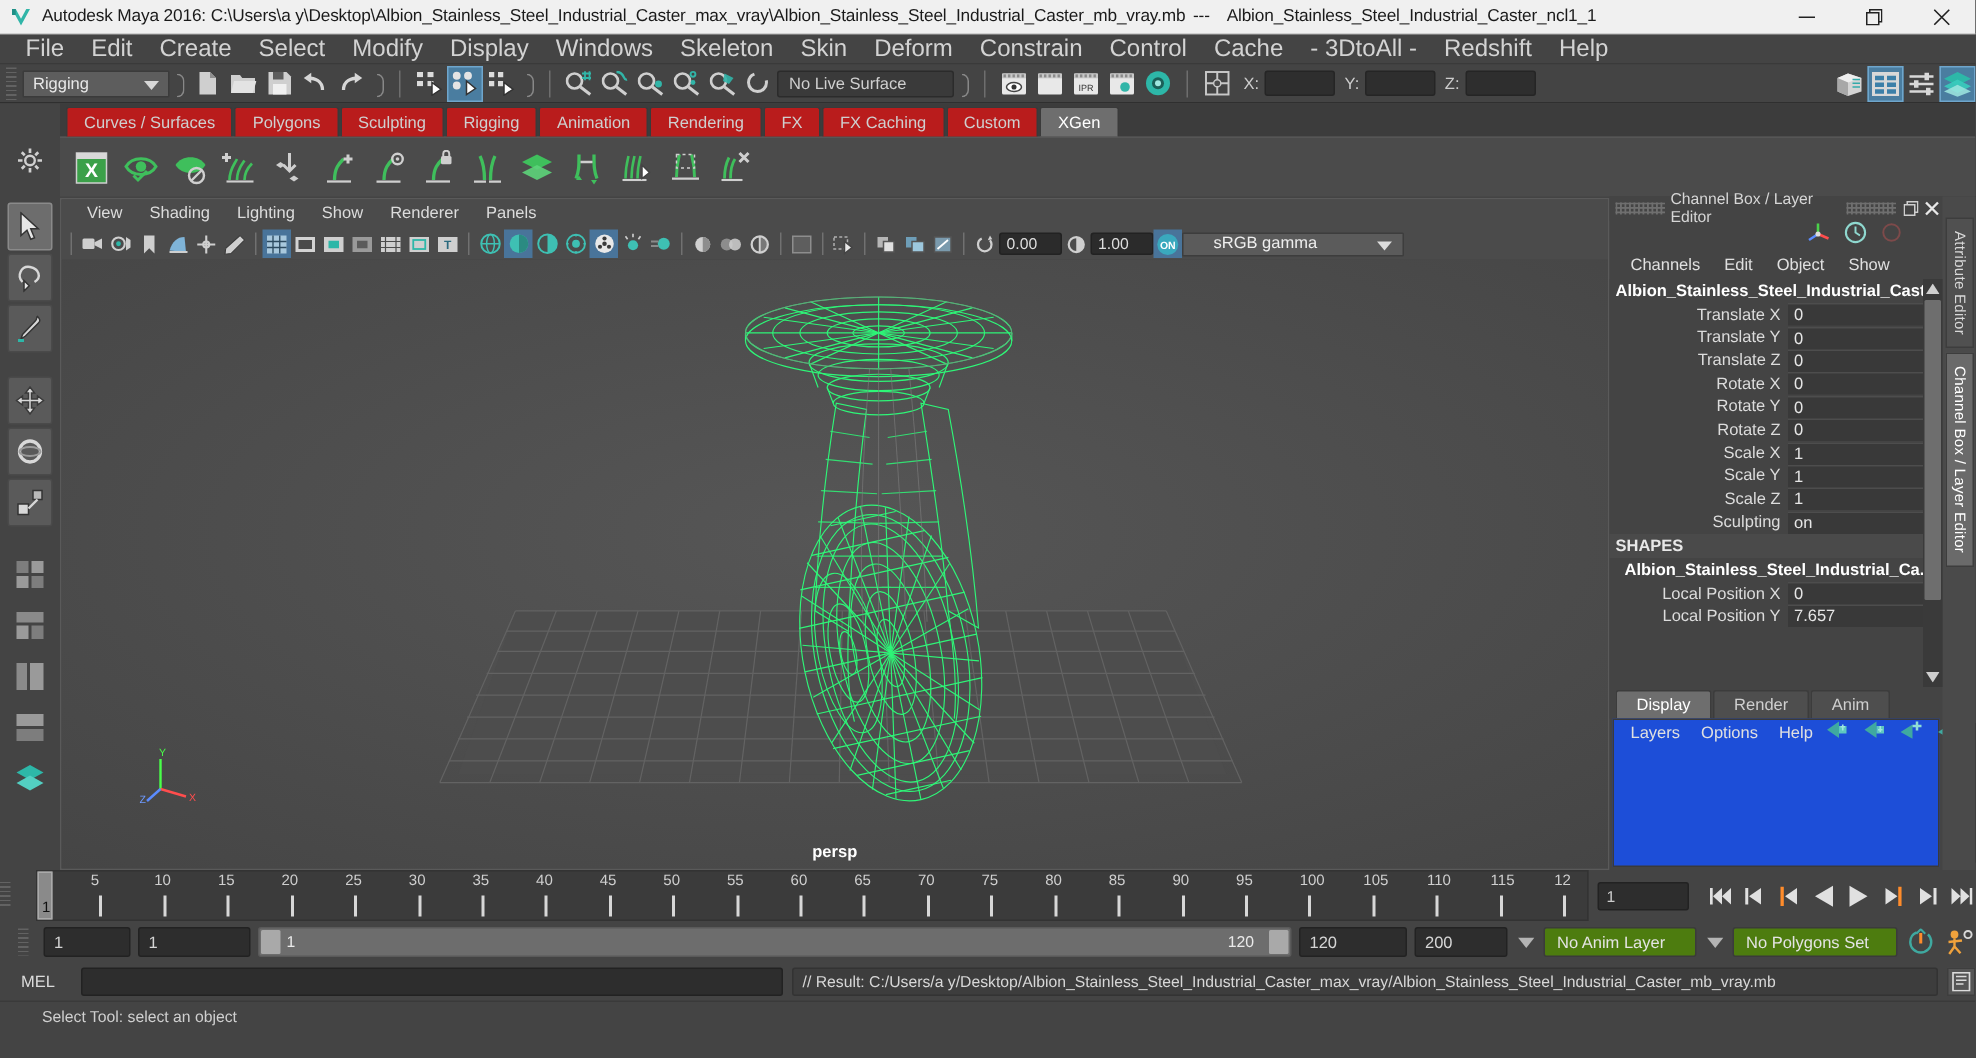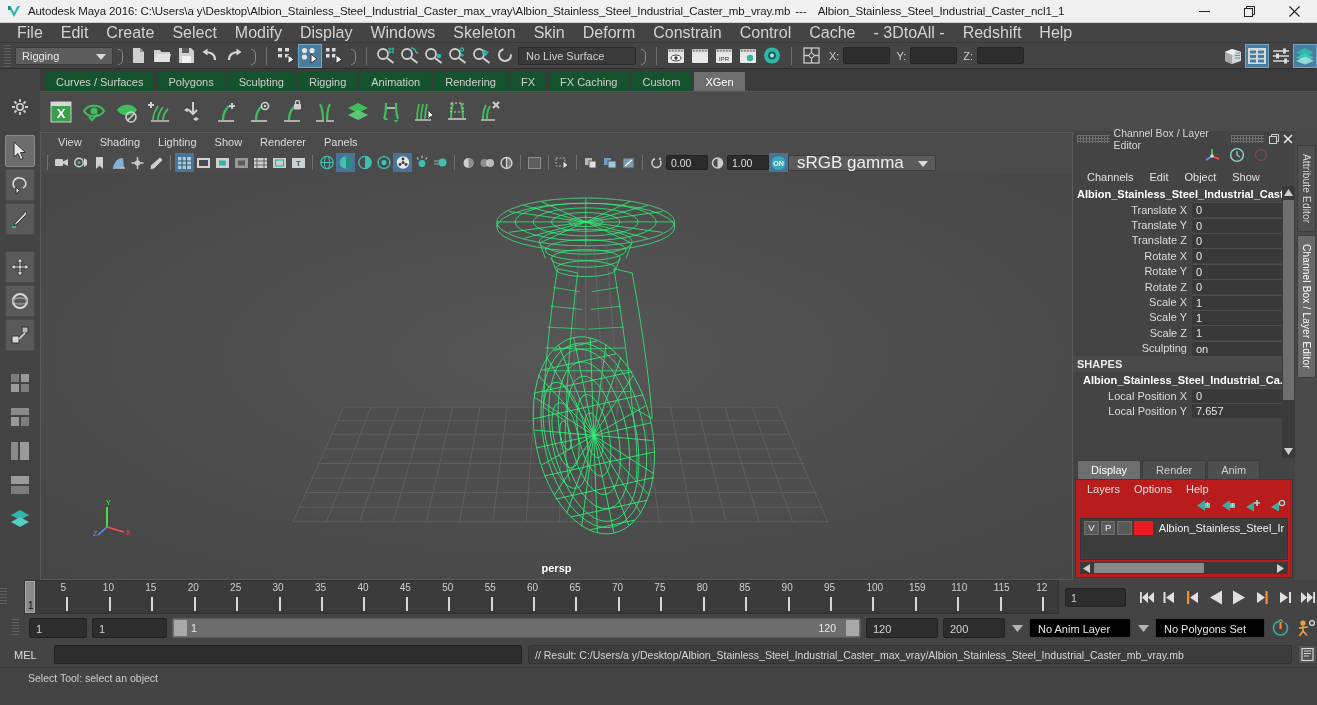"Curves / Surfaces" .shelftab { background: #14532d -> #b91c1c }
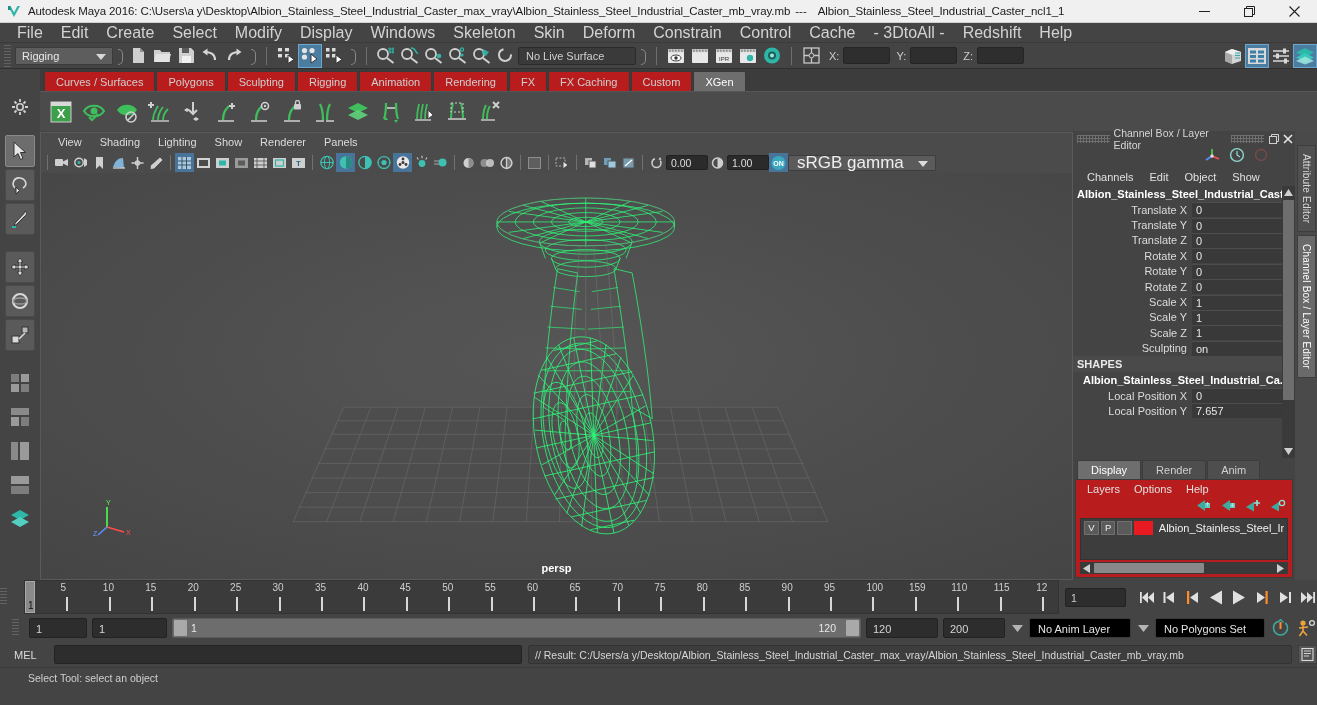"sRGB gamma" .gammasel { align-items: center -> none; font-size: 17px -> 11px; padding-left: 8px -> 20px }
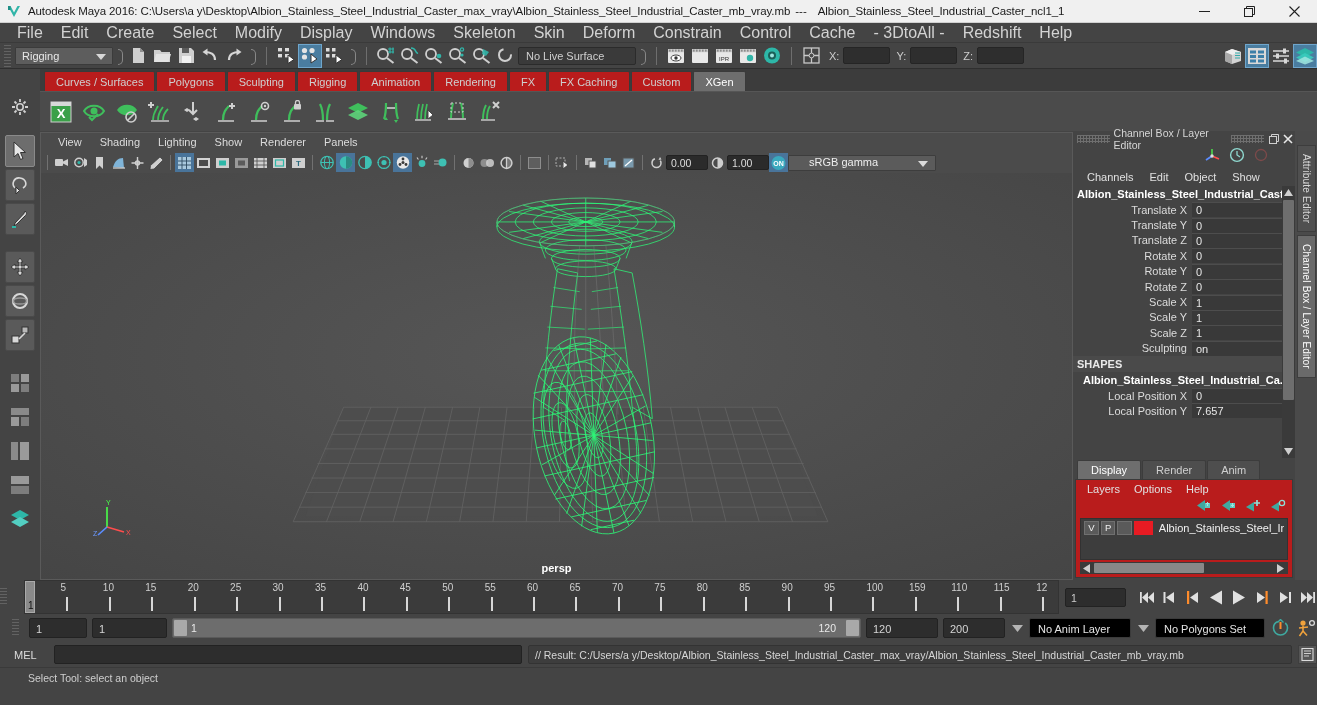"Layers" .layerbody { background: #b91c1c -> #1d4ed8; flex-direction: column -> none }
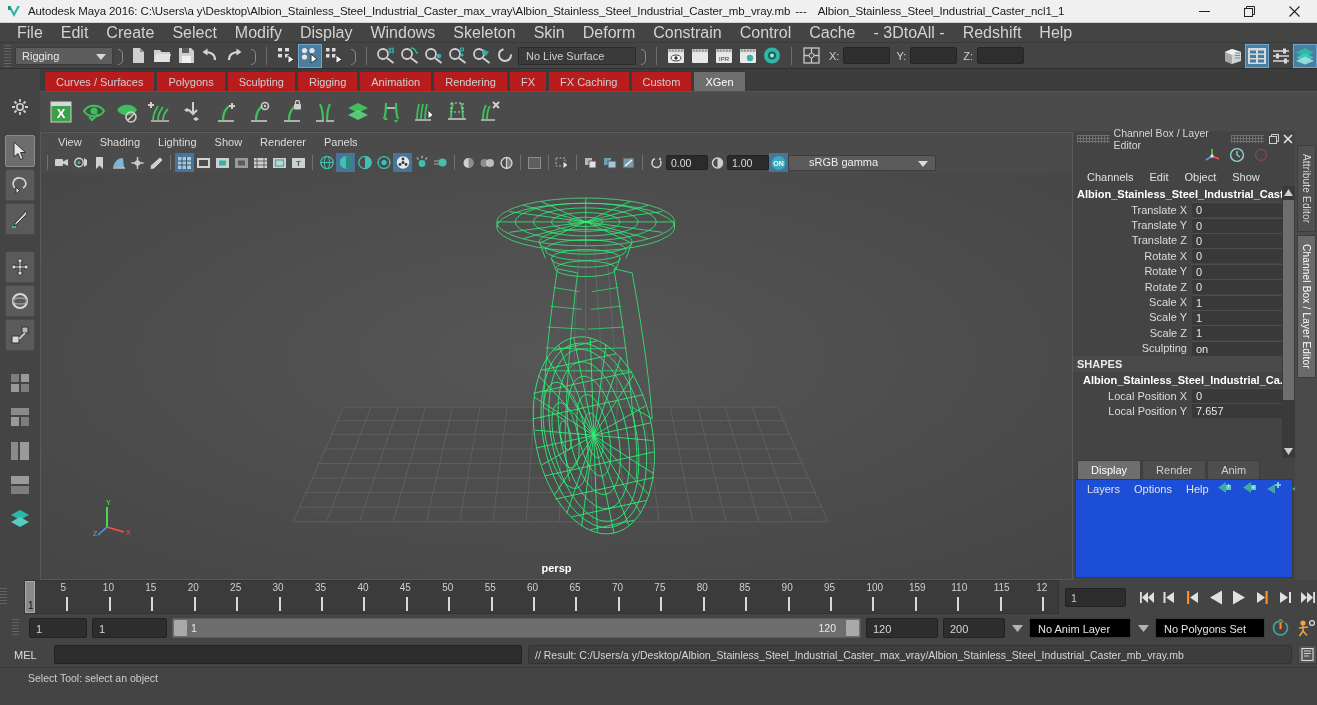"159" div.tick-label { text: 159 -> 105 }
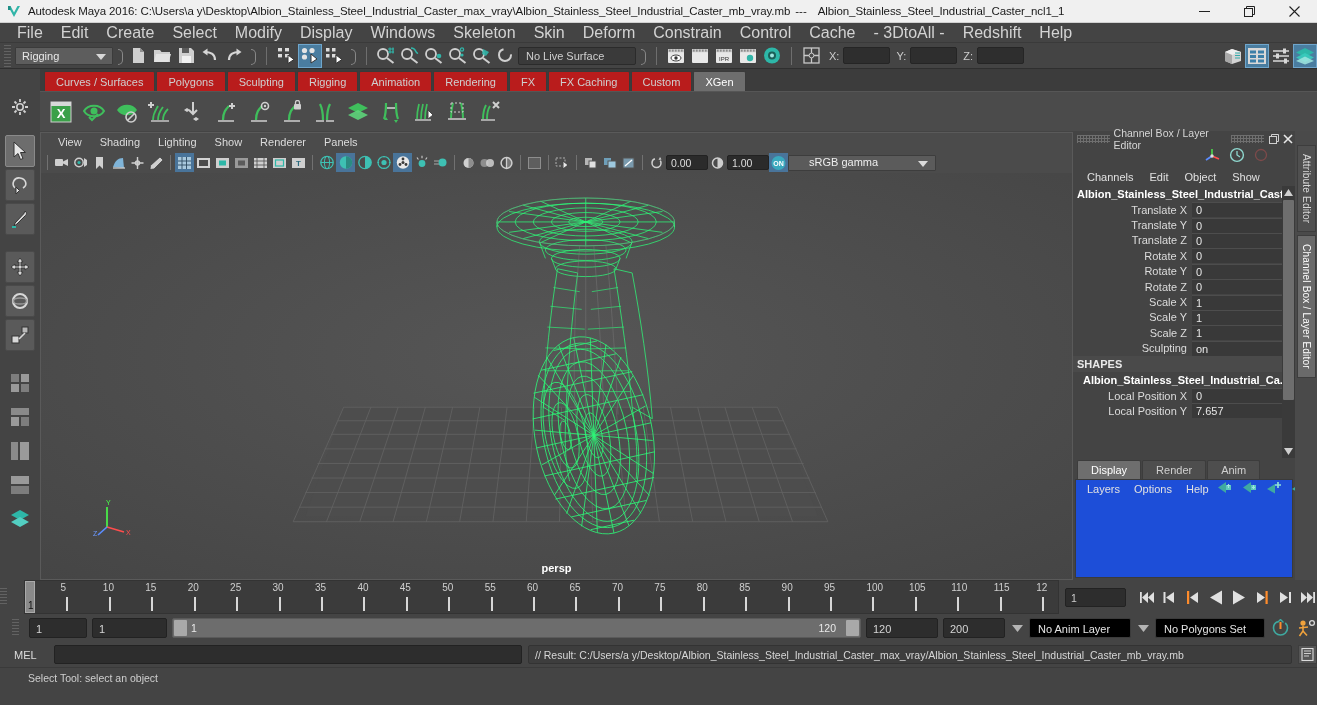"No Anim Layer" .sel2 { background: #000000 -> #4d7c0f }
